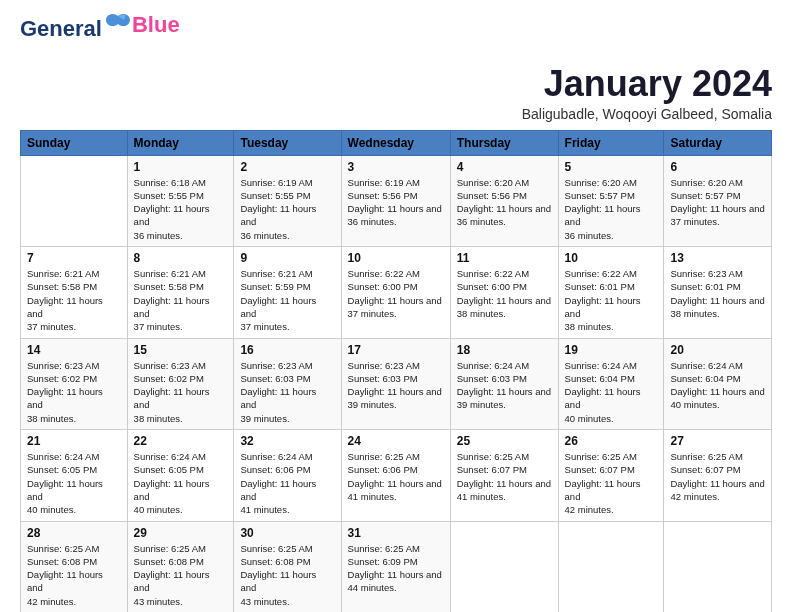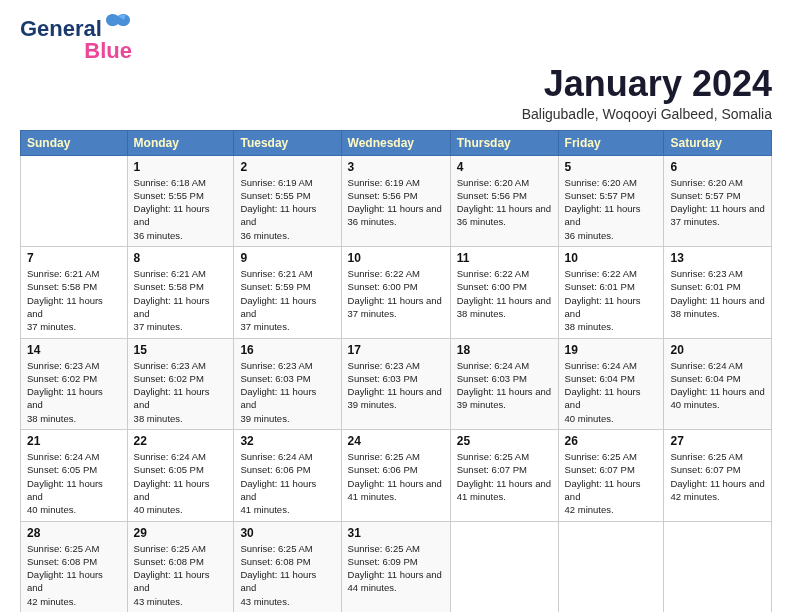"General" .logo { align-items: flex-end -> flex-start; flex-direction: column -> row }
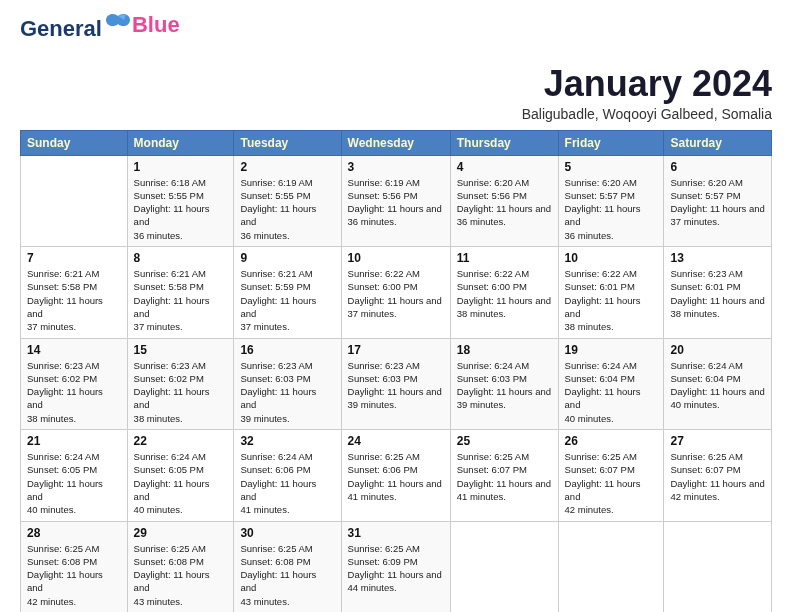"Sunday" thead tr th { color: #fef9c3 -> #000000 }
